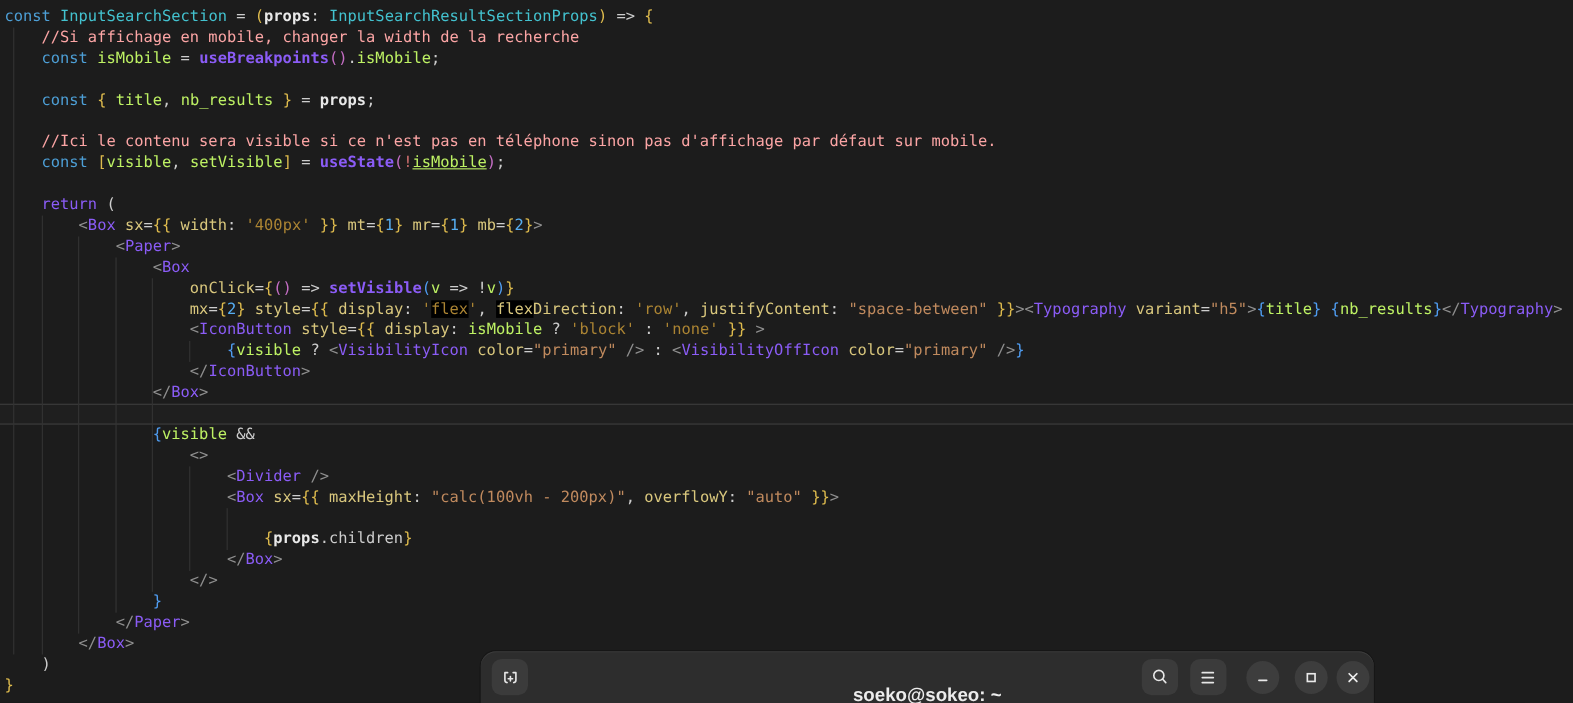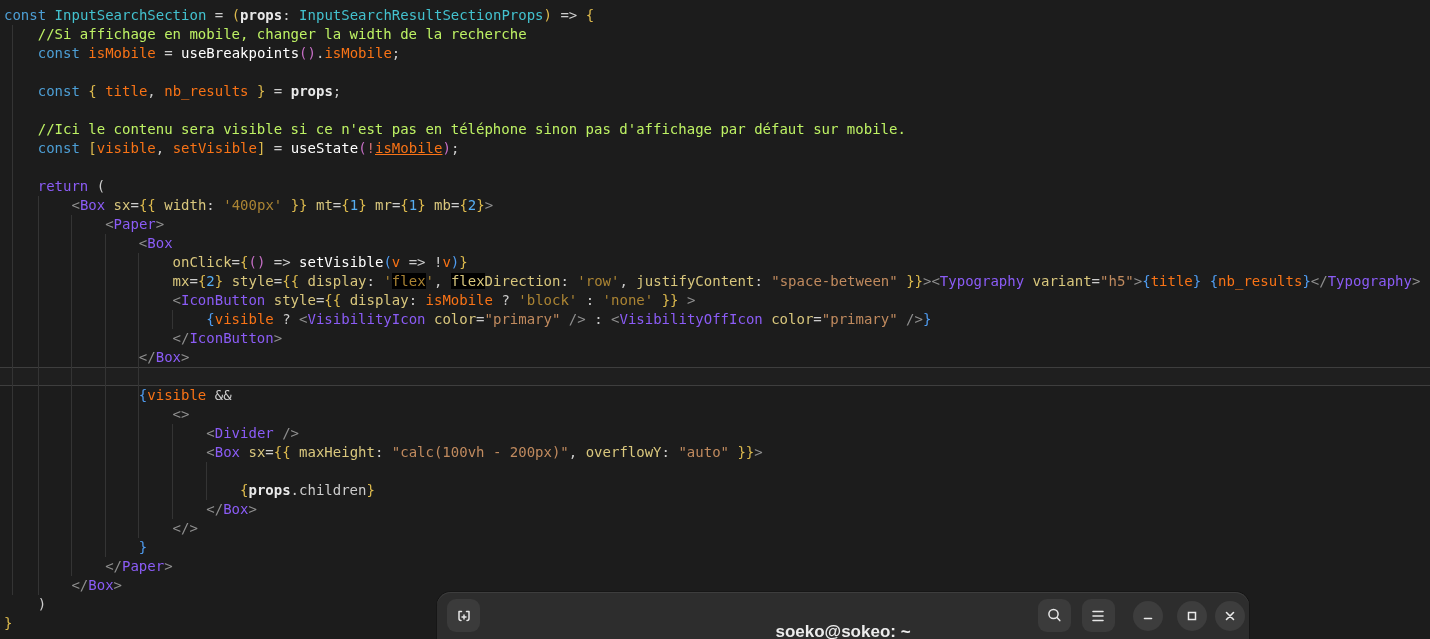"//Si affichage en mobile, changer" .cm { color: #bef264 -> #fca5a5 }
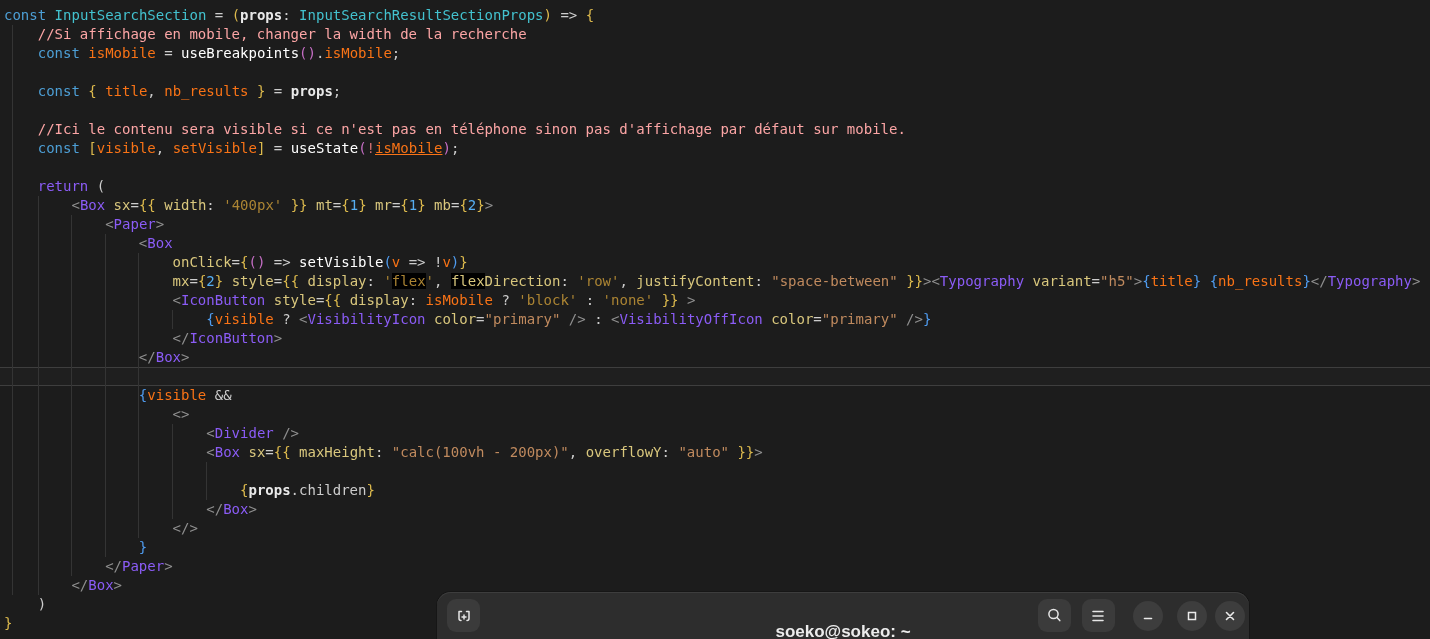"isMobile" .var { color: #f97316 -> #bef264 }
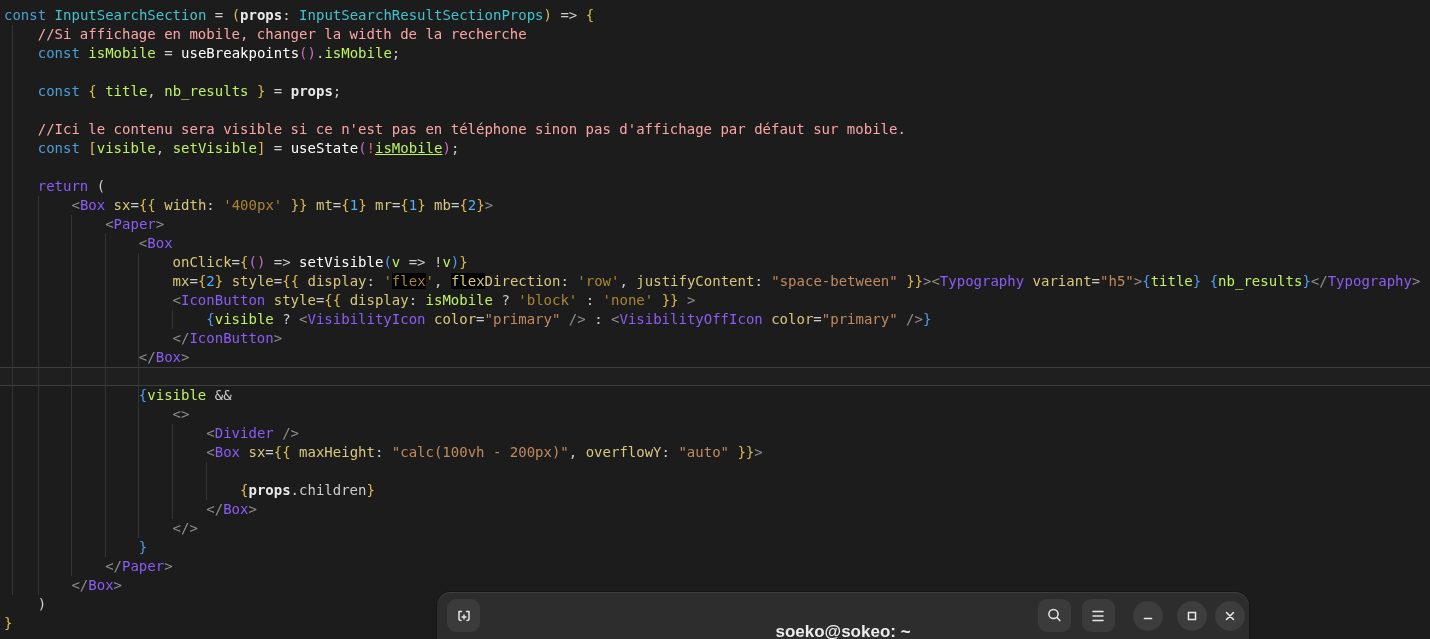"useBreakpoints" .fn { color: #ffffff -> #8b5cf6; font-weight: normal -> bold }
